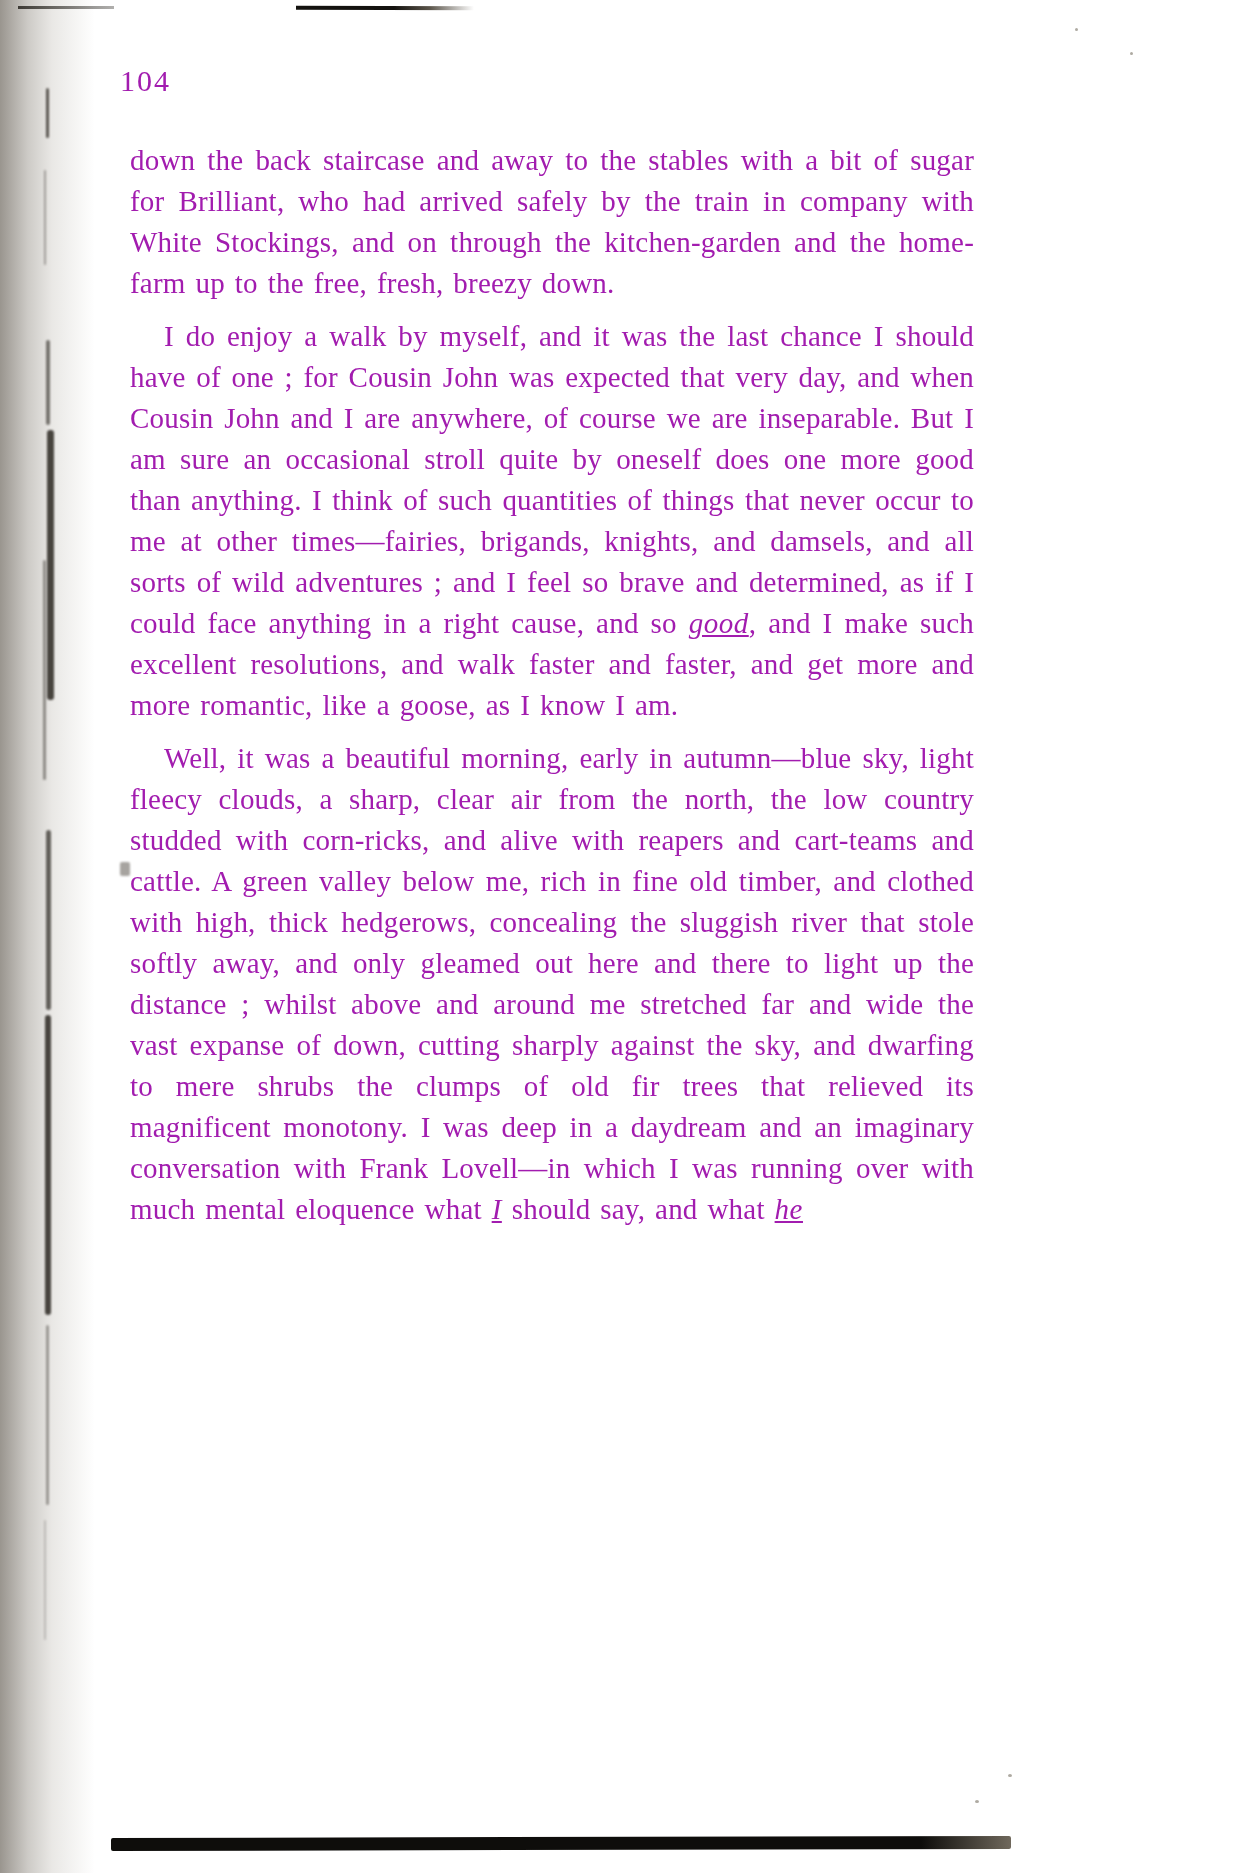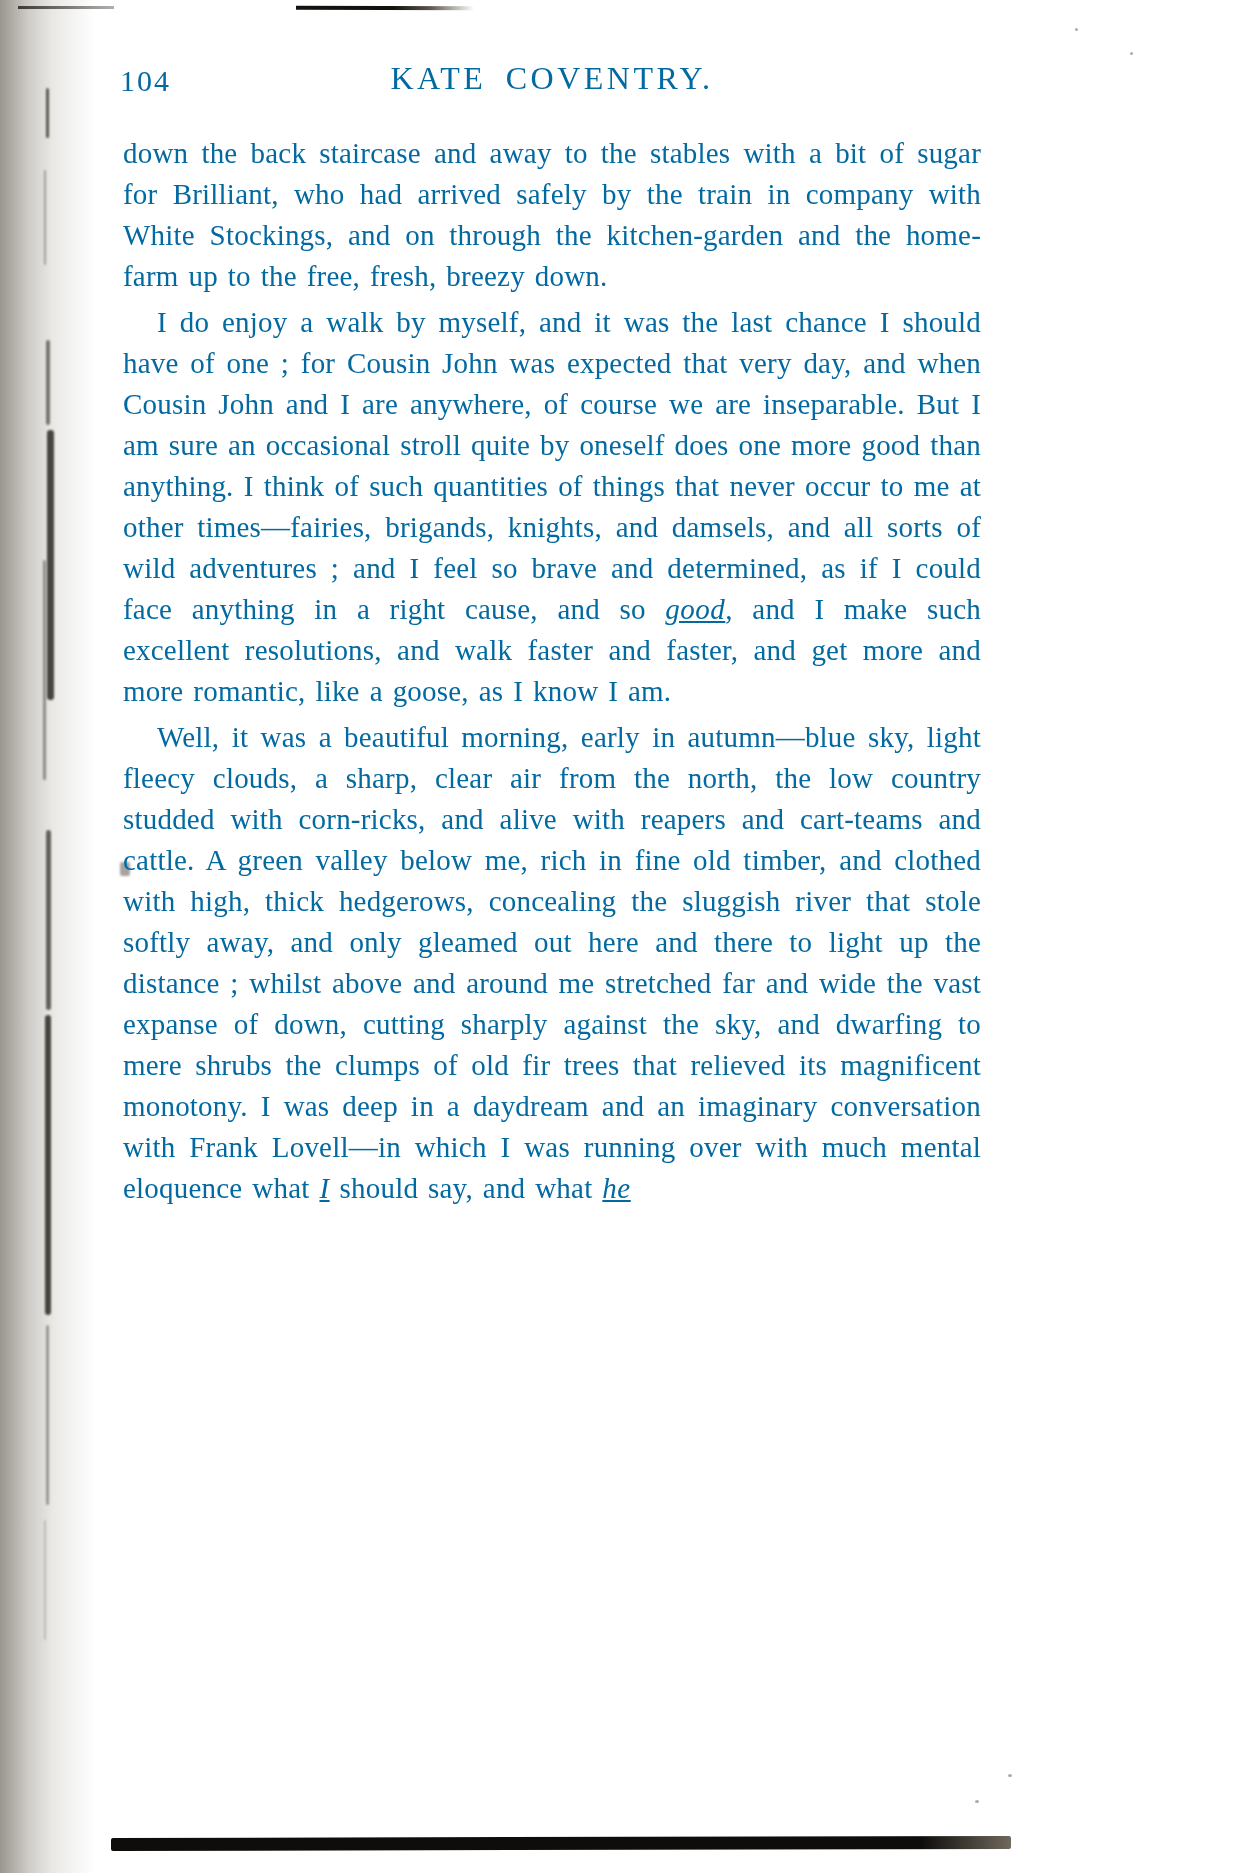"104" .page { color: #0369a1 -> #a21caf }
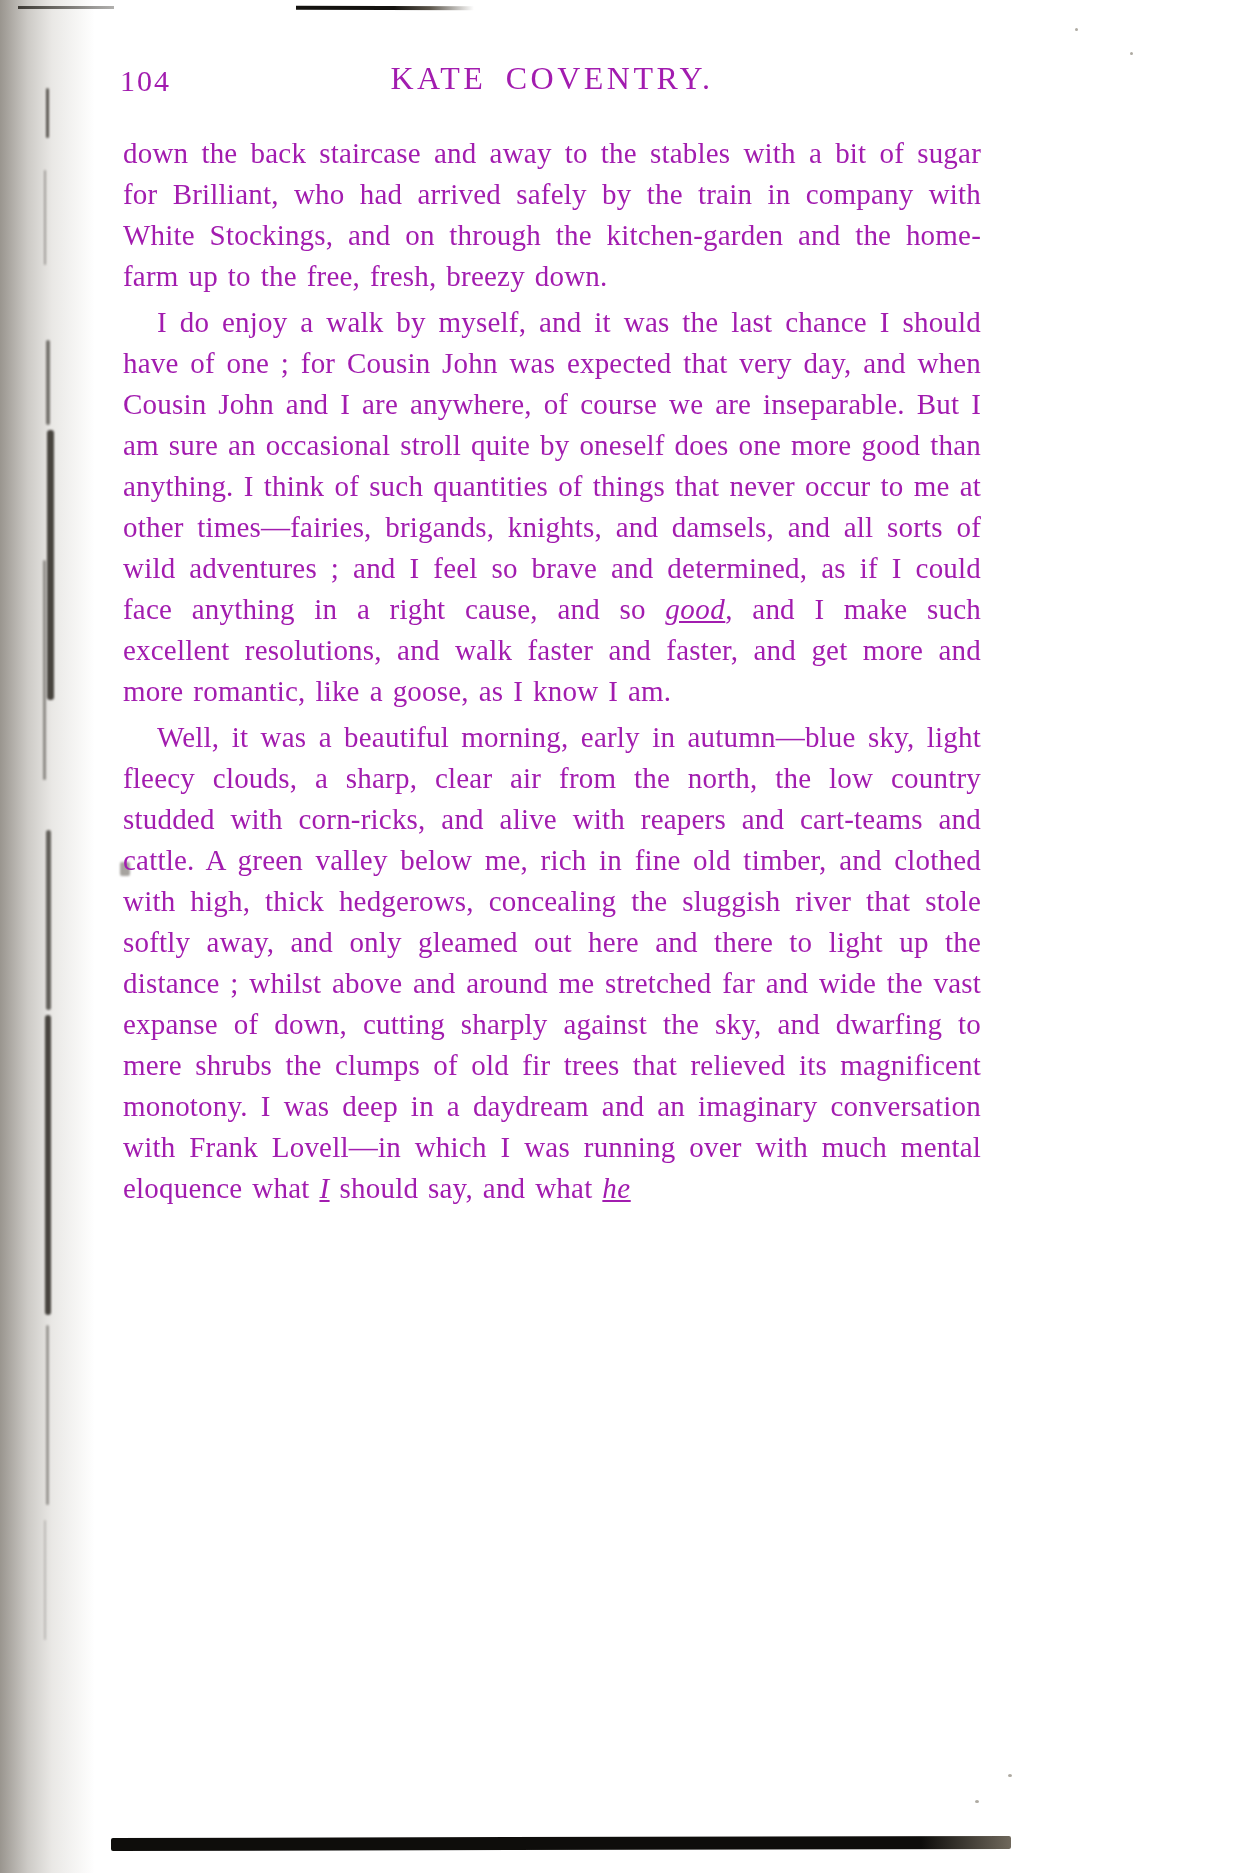"KATE COVENTRY." div.running-title { html: <div>KATE COVENTRY.</div> -> none }
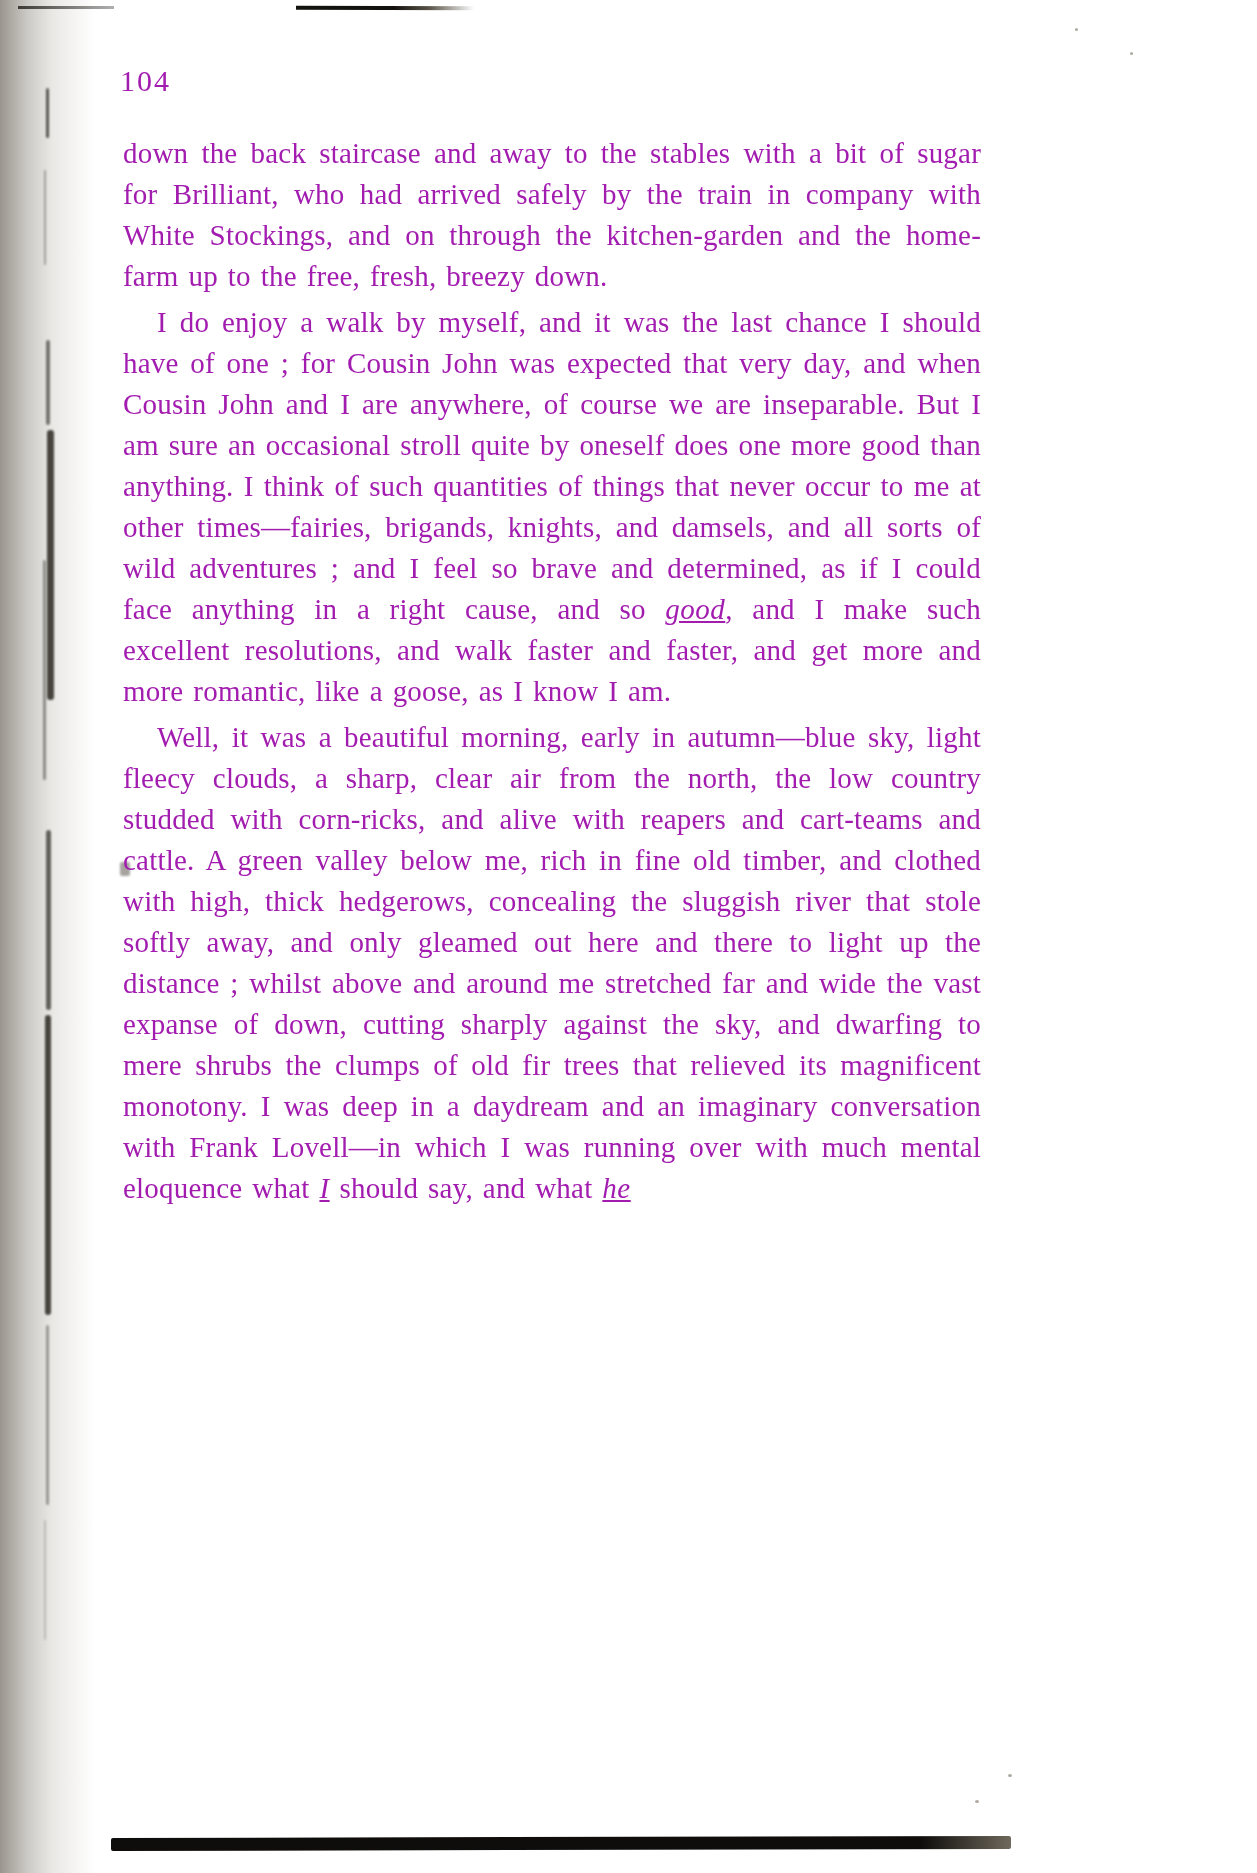"down the back staircase and" .para { margin: 5px -> 12px }
